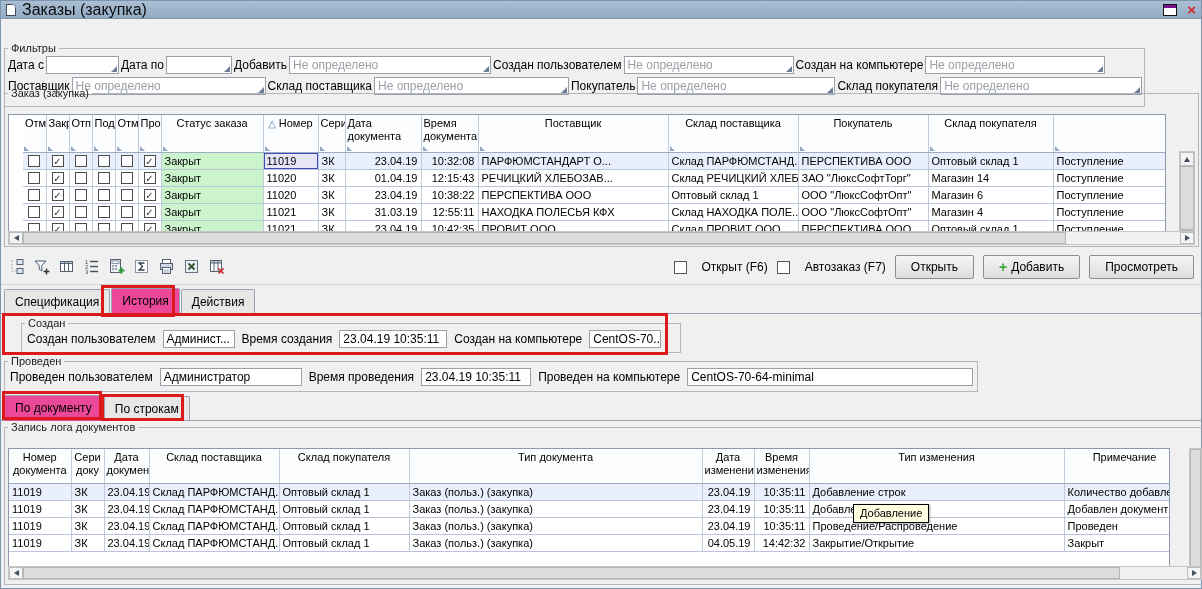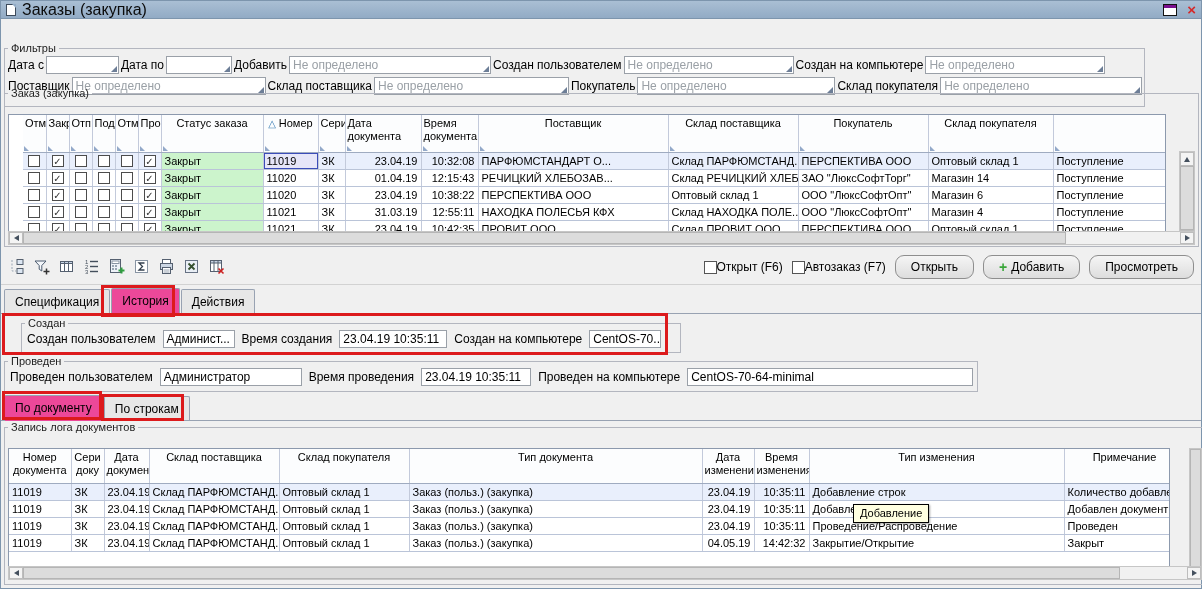"Открыт (F6)" .cbx { gap: 0 -> 15px }
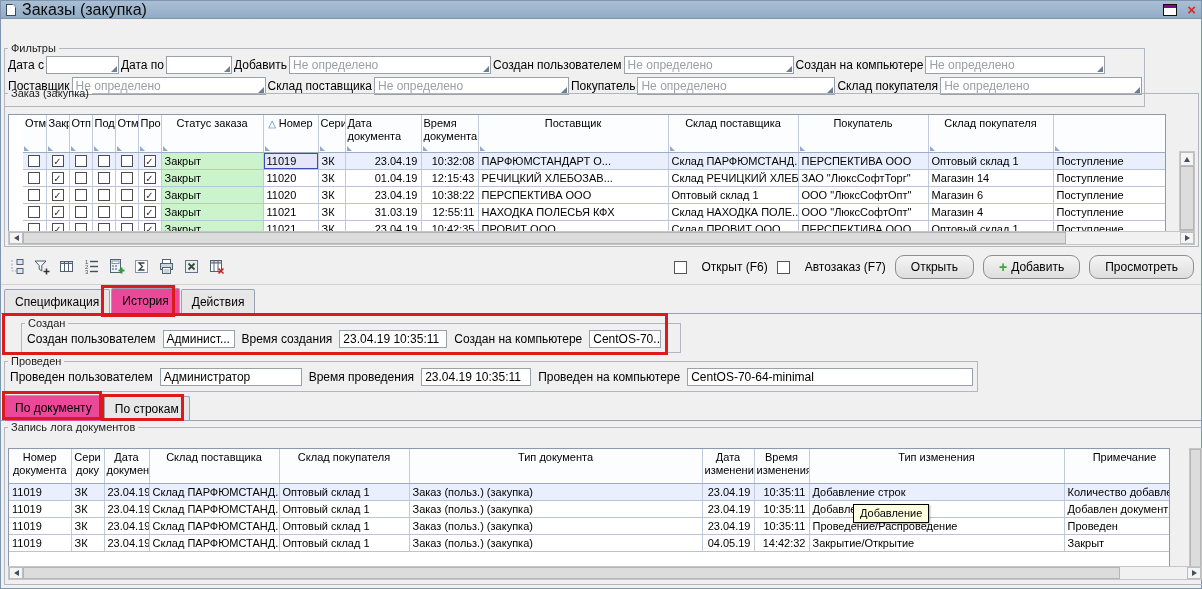"Открыть" .btn { border-radius: 9px -> 2px }
